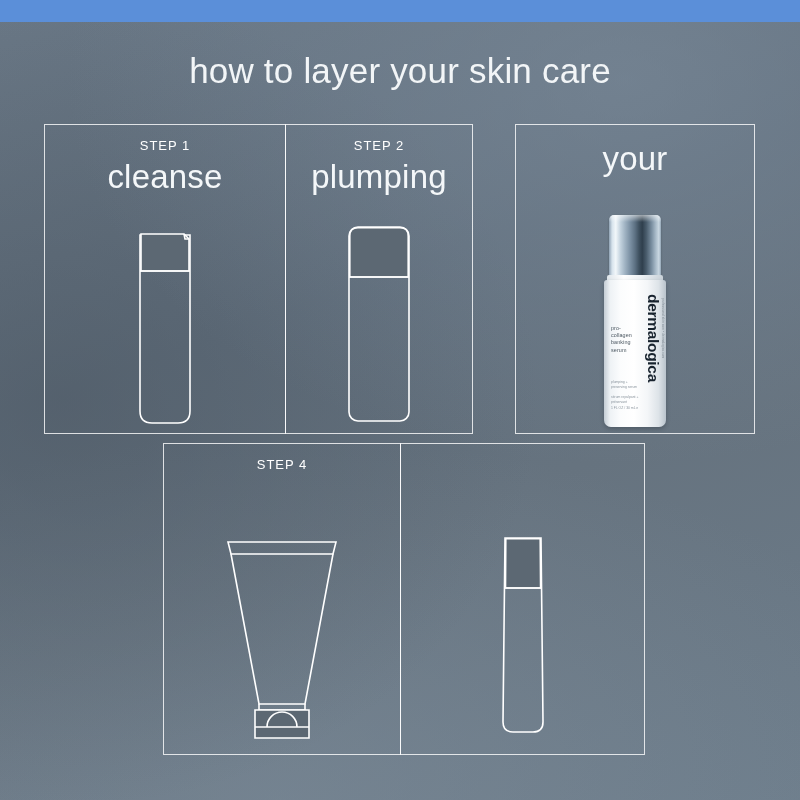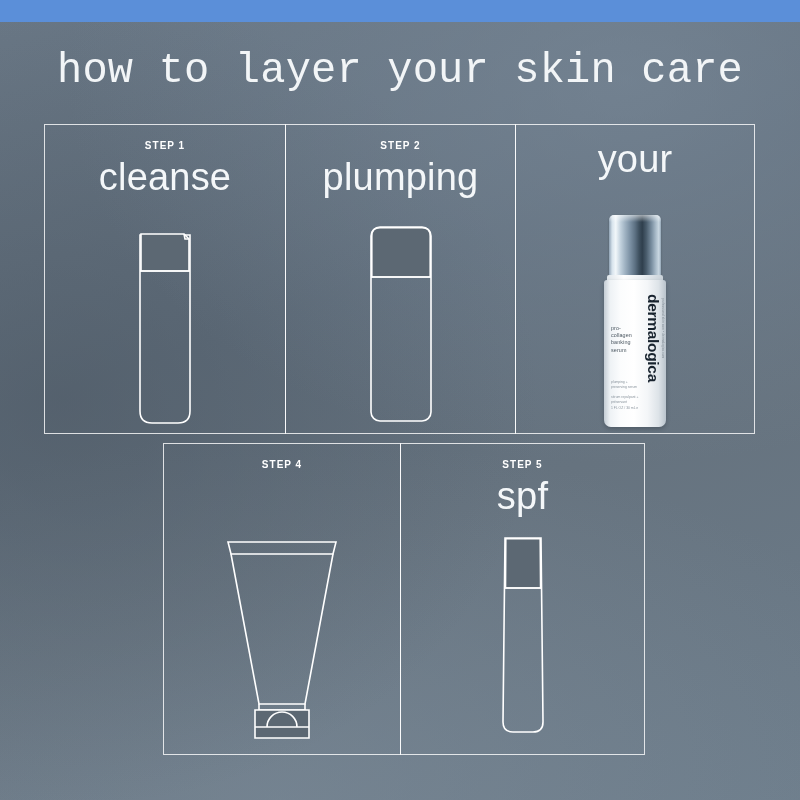"how to layer your skin" #title { font-family: Liberation Mono, monospace -> none; font-size: 42px -> 35px }
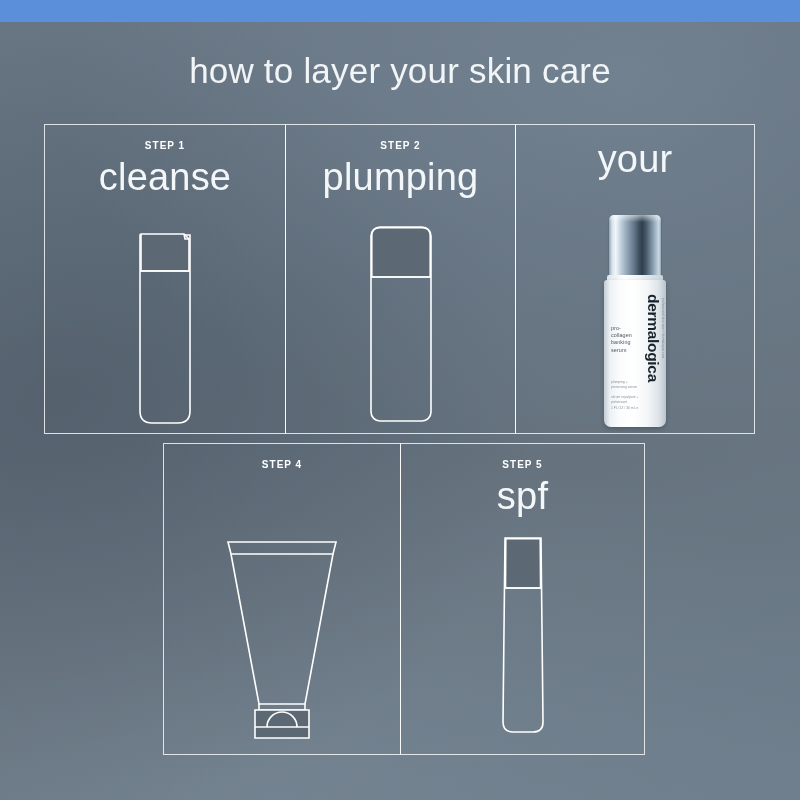"STEP 1" .step-label { font-size: 10px -> 13px; font-weight: 700 -> 400 }
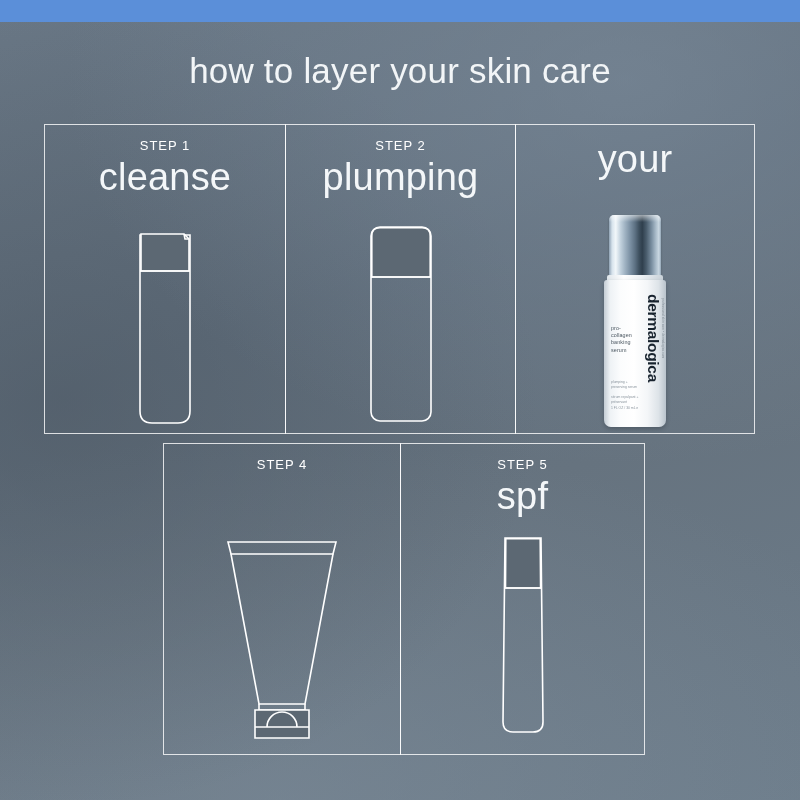"STEP 2" #card-2 { width: 231px -> 188px }
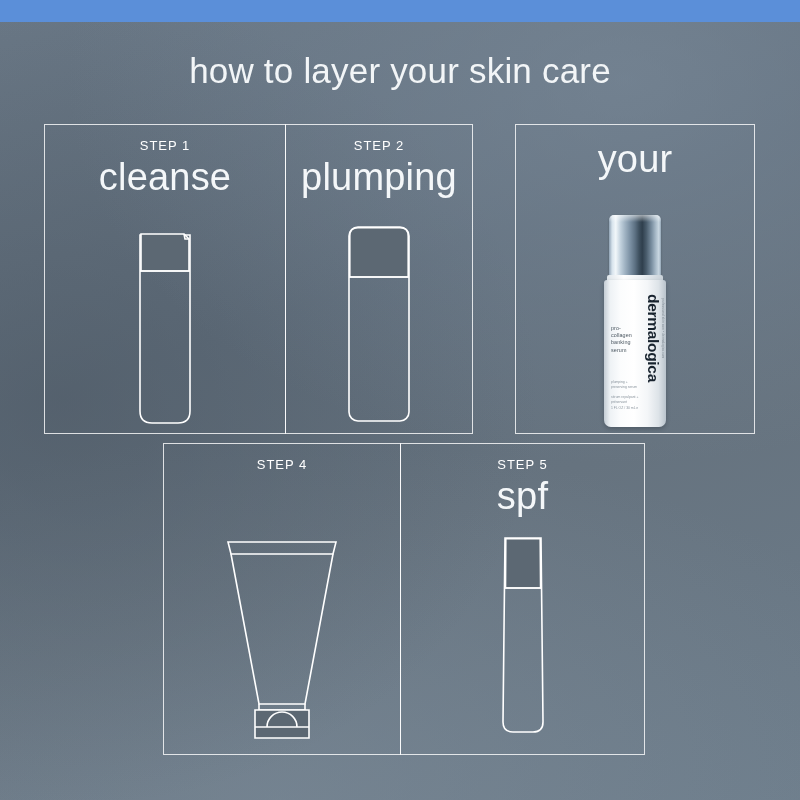"cleanse" .step-name { font-size: 38px -> 33px }
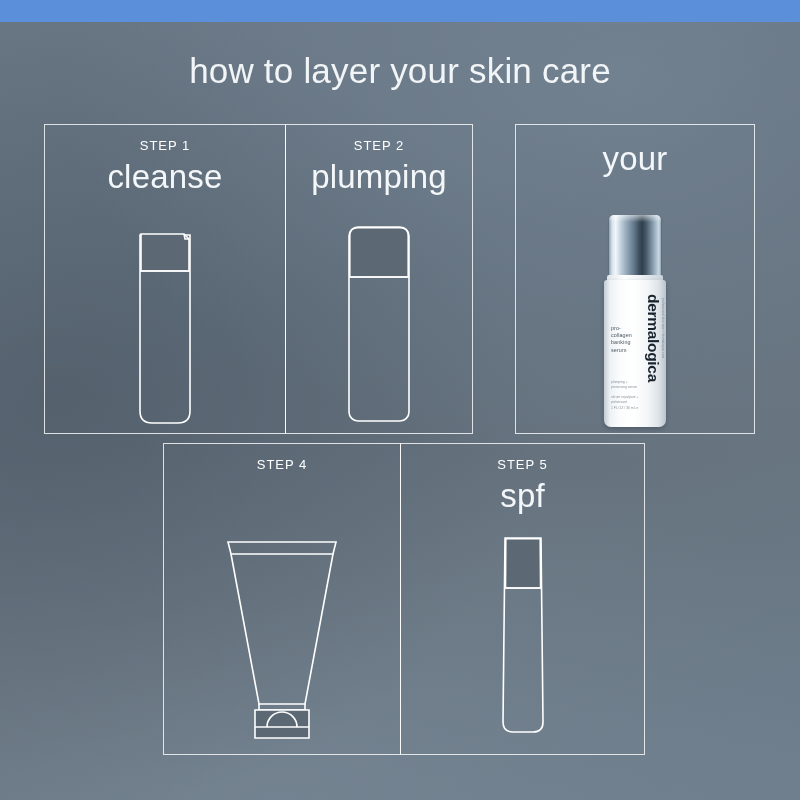"STEP 5" div.card-head { html: <div> <span>STEP 5</span> <span>spf</span> </div> -> none }
